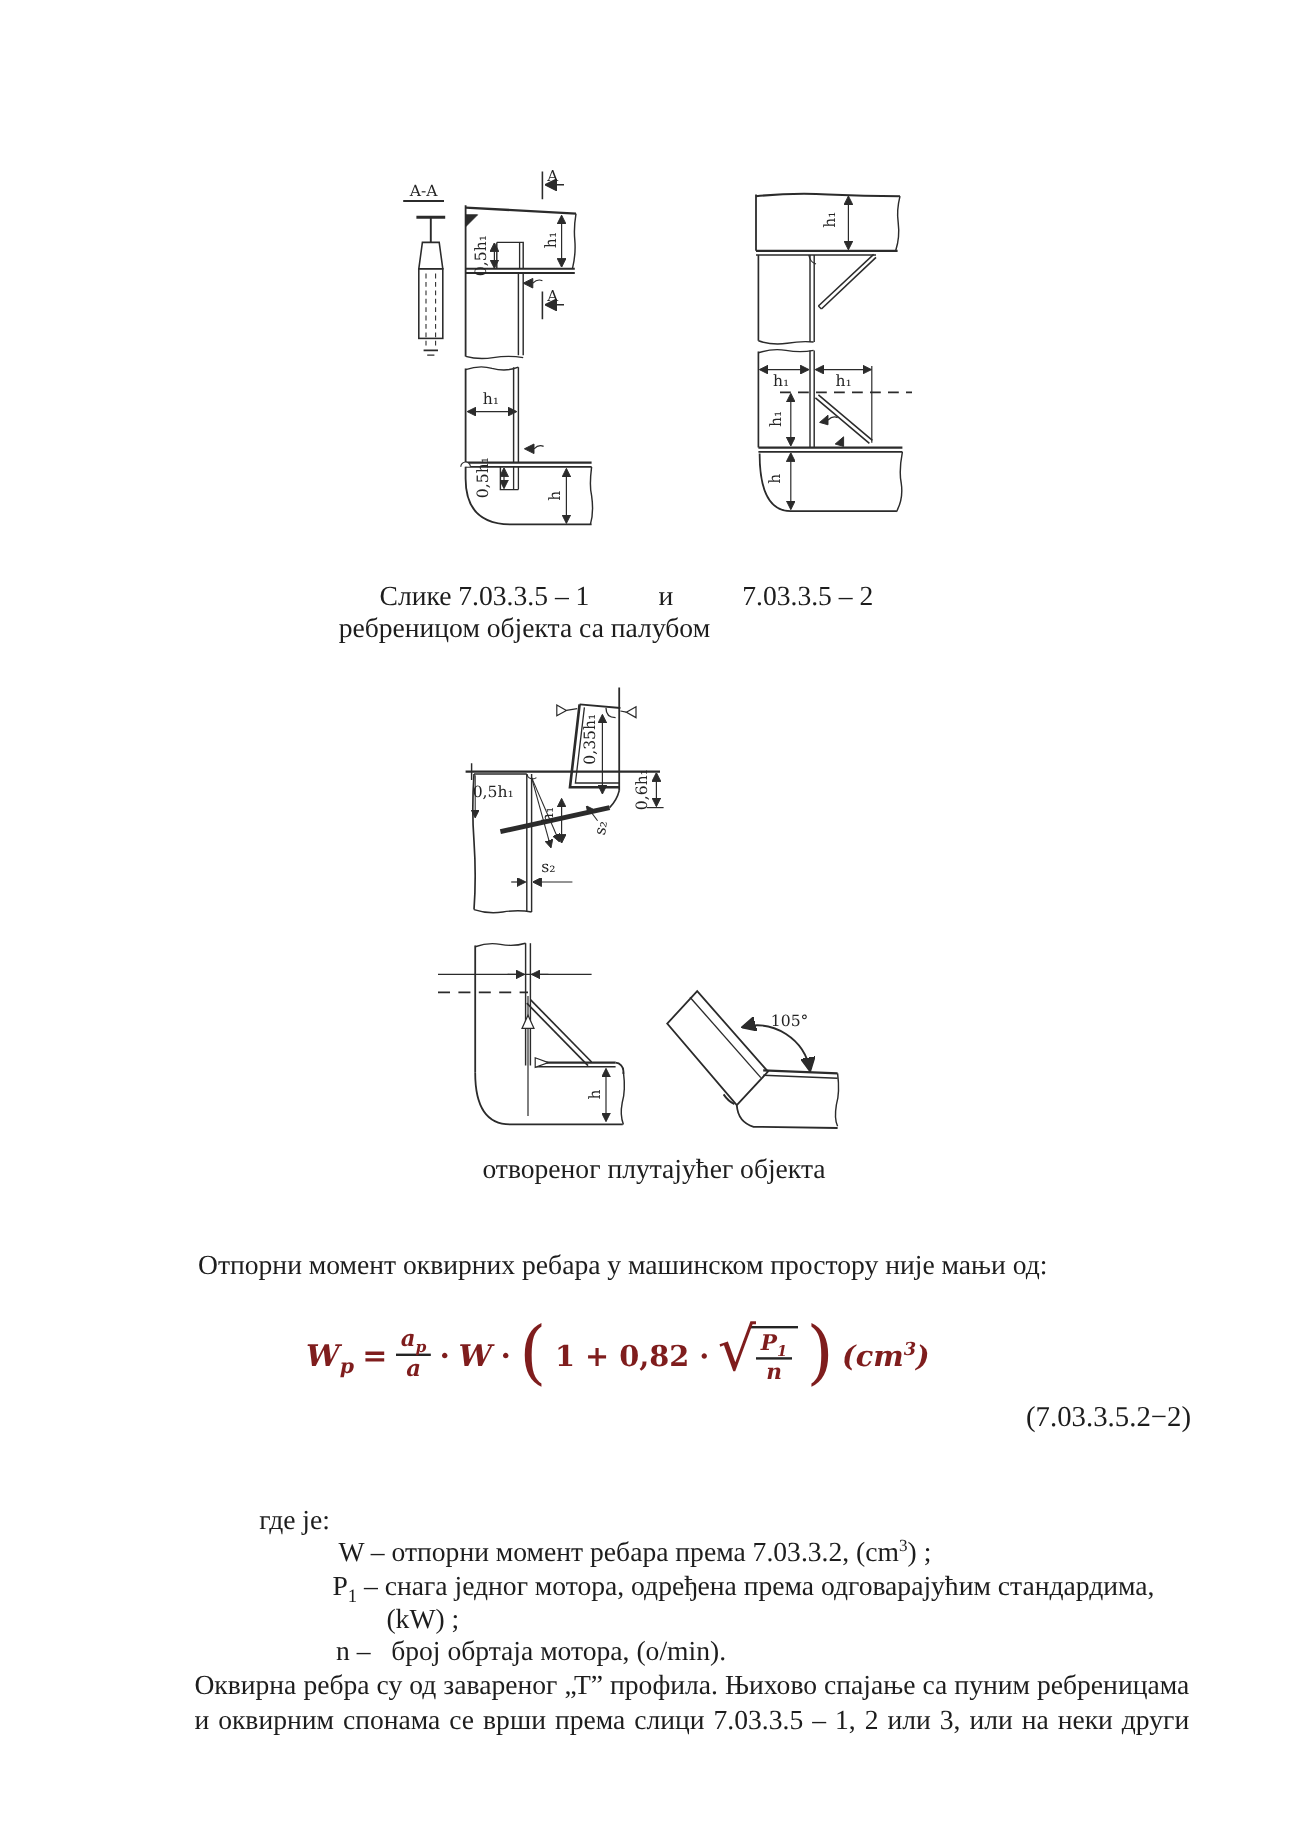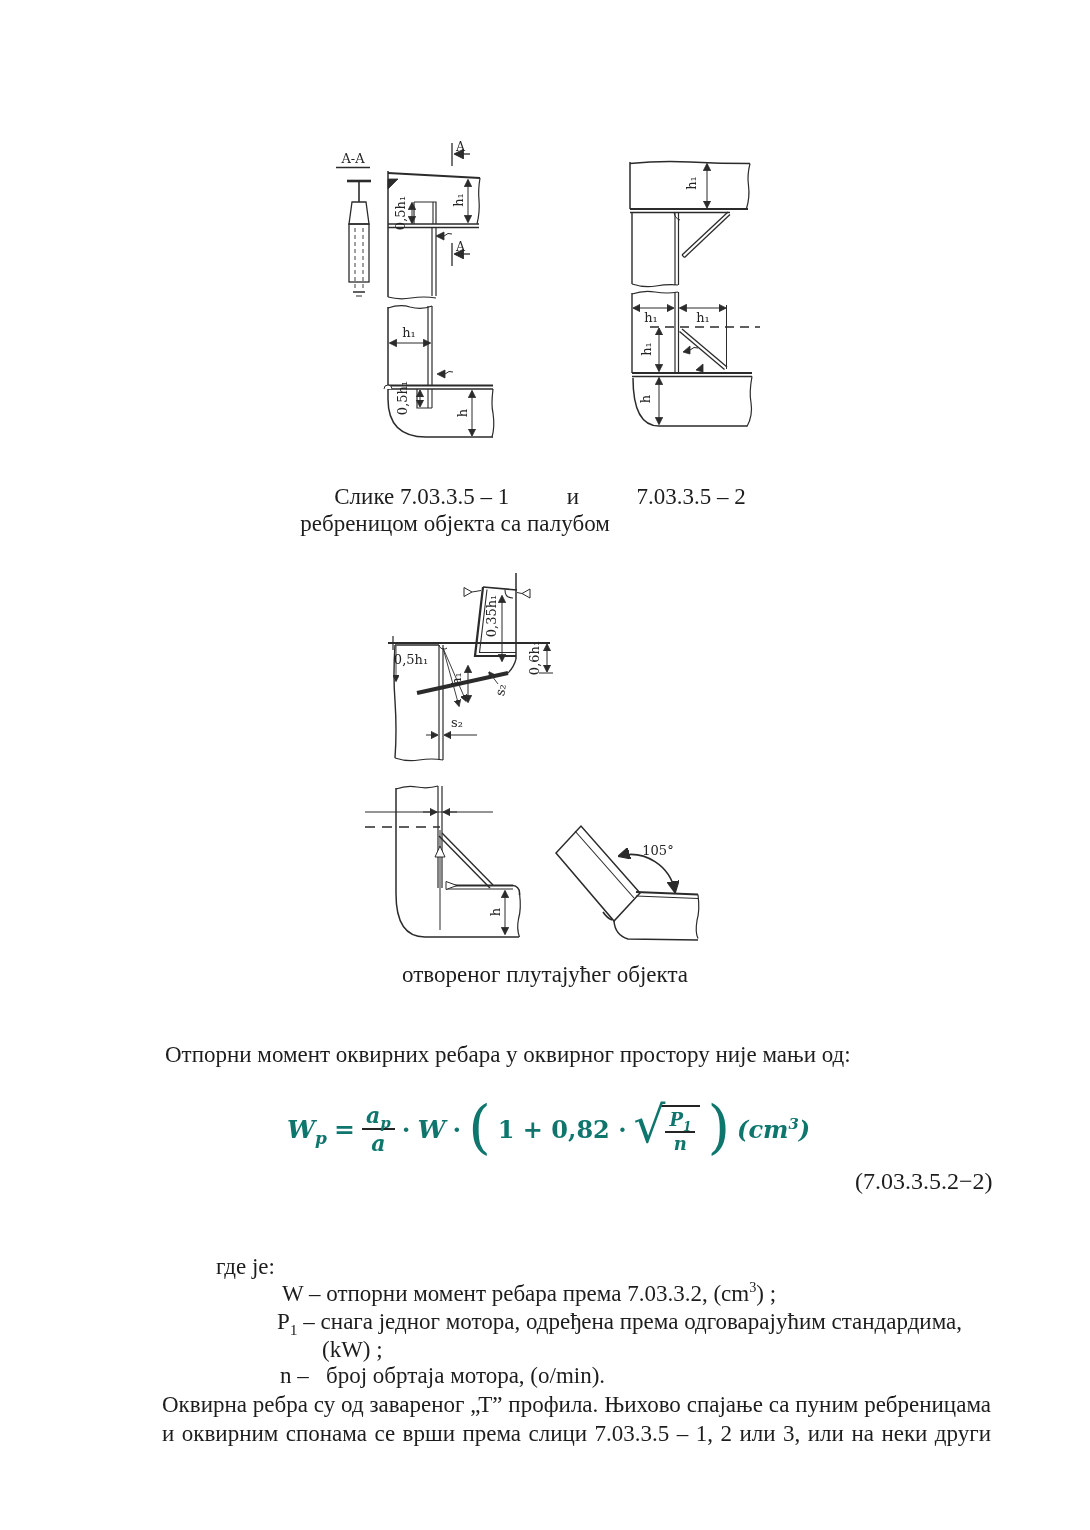"Слике 7.03.3.5 – 1 и" #caption12 { padding-left: 18px -> none }
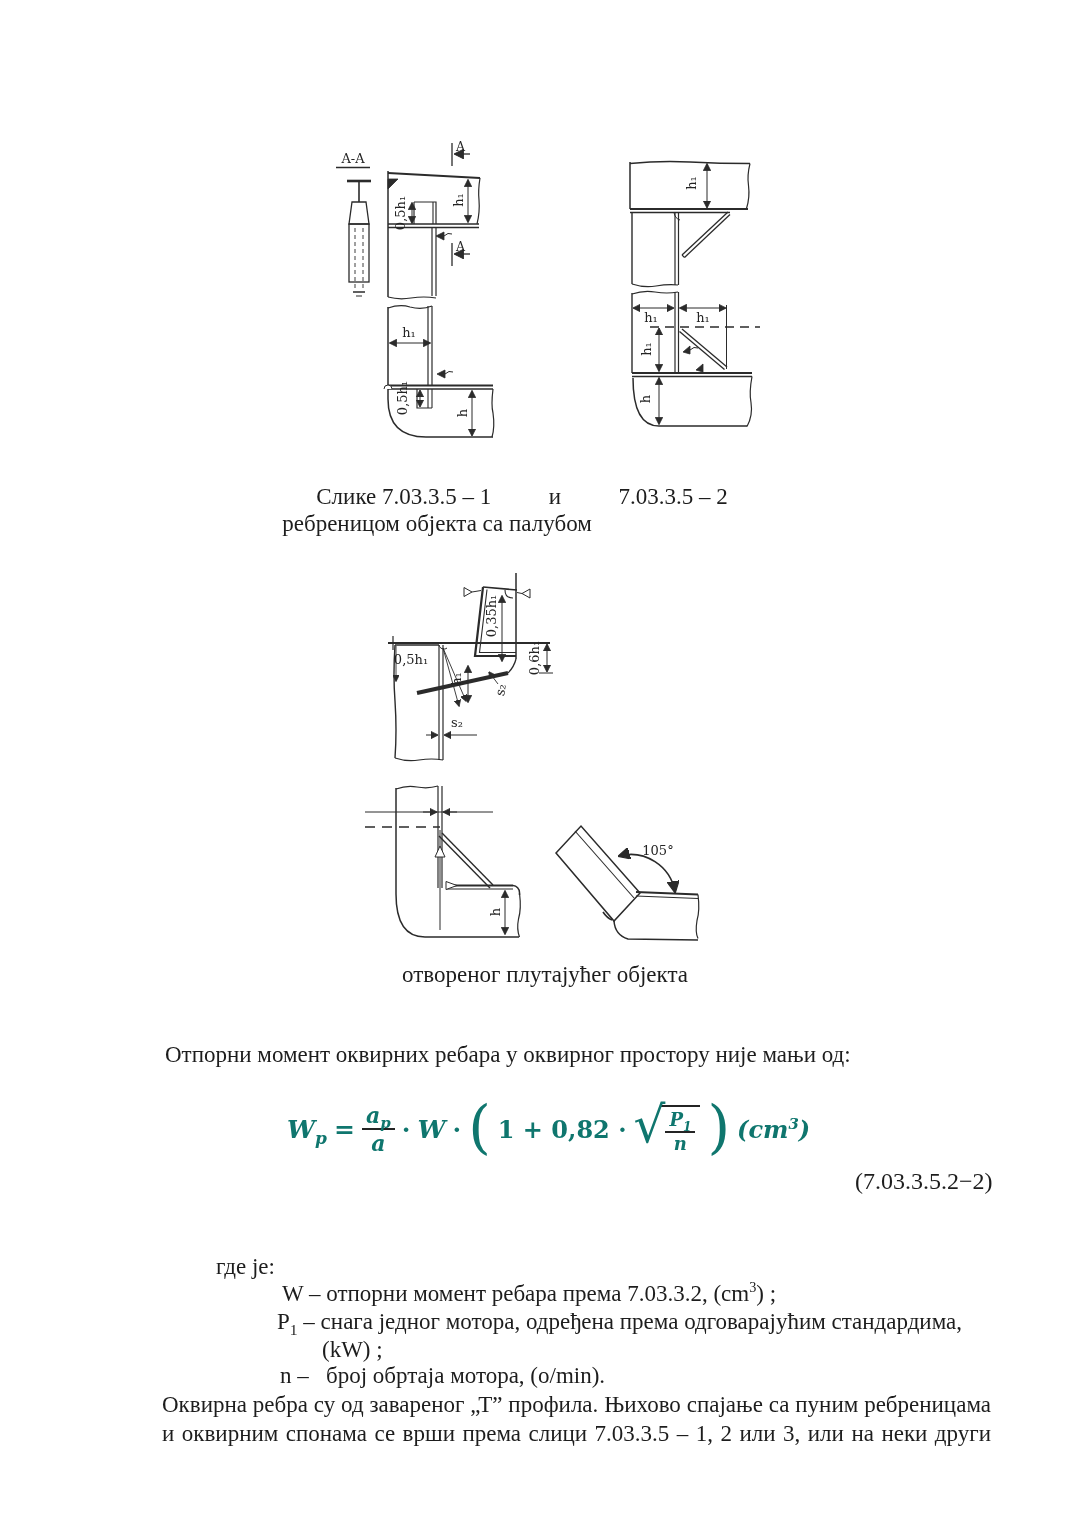"Отпорни момент оквирних ребара у" div.abs { text: оквирног -> машинском }
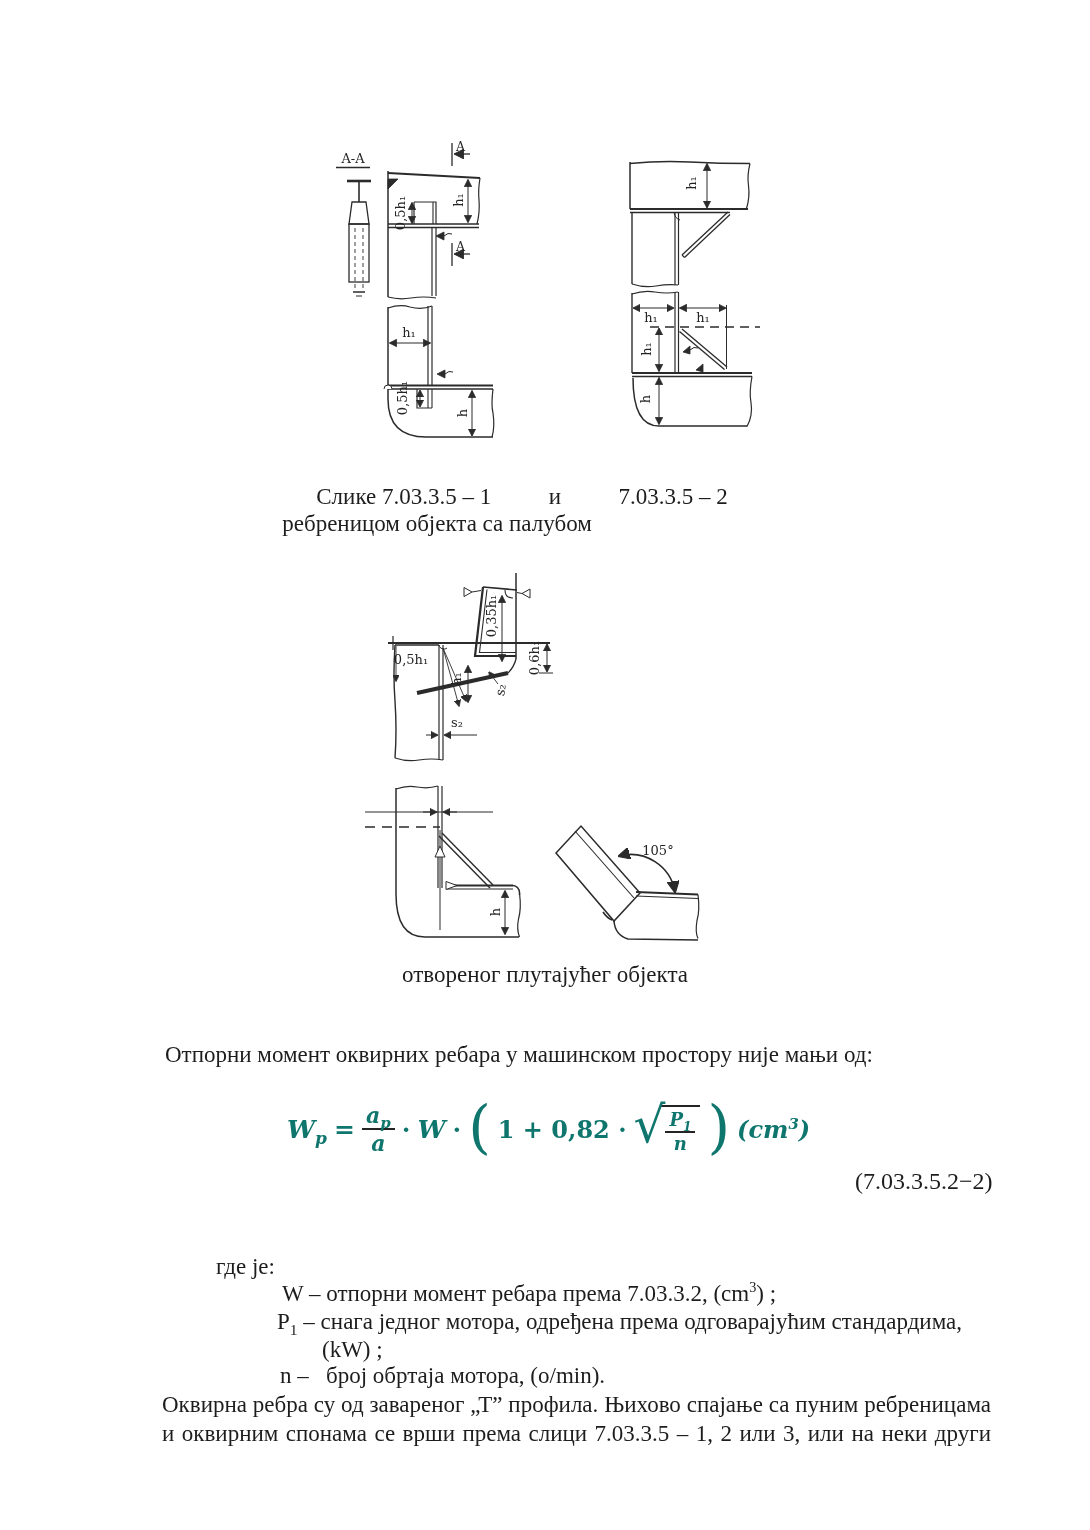"Wp" #formula { color: #0f766e -> #7f1d1d; margin-left: 32px -> none }
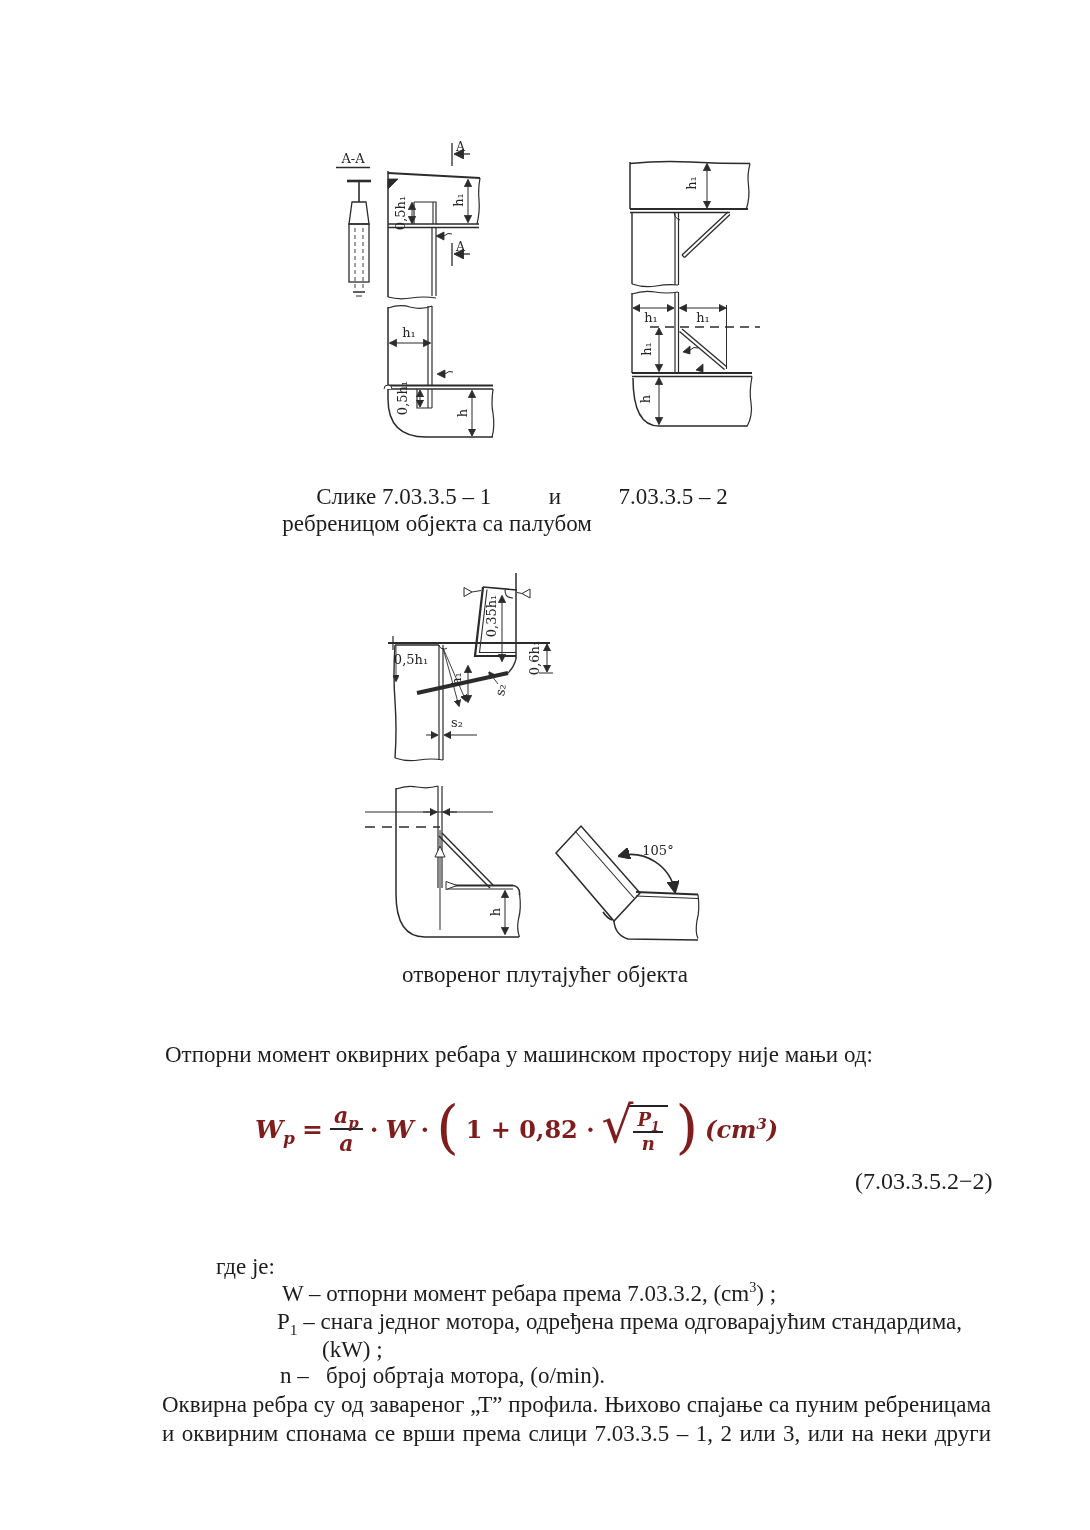"ap" .frac { font-size: 22px -> 19px }
